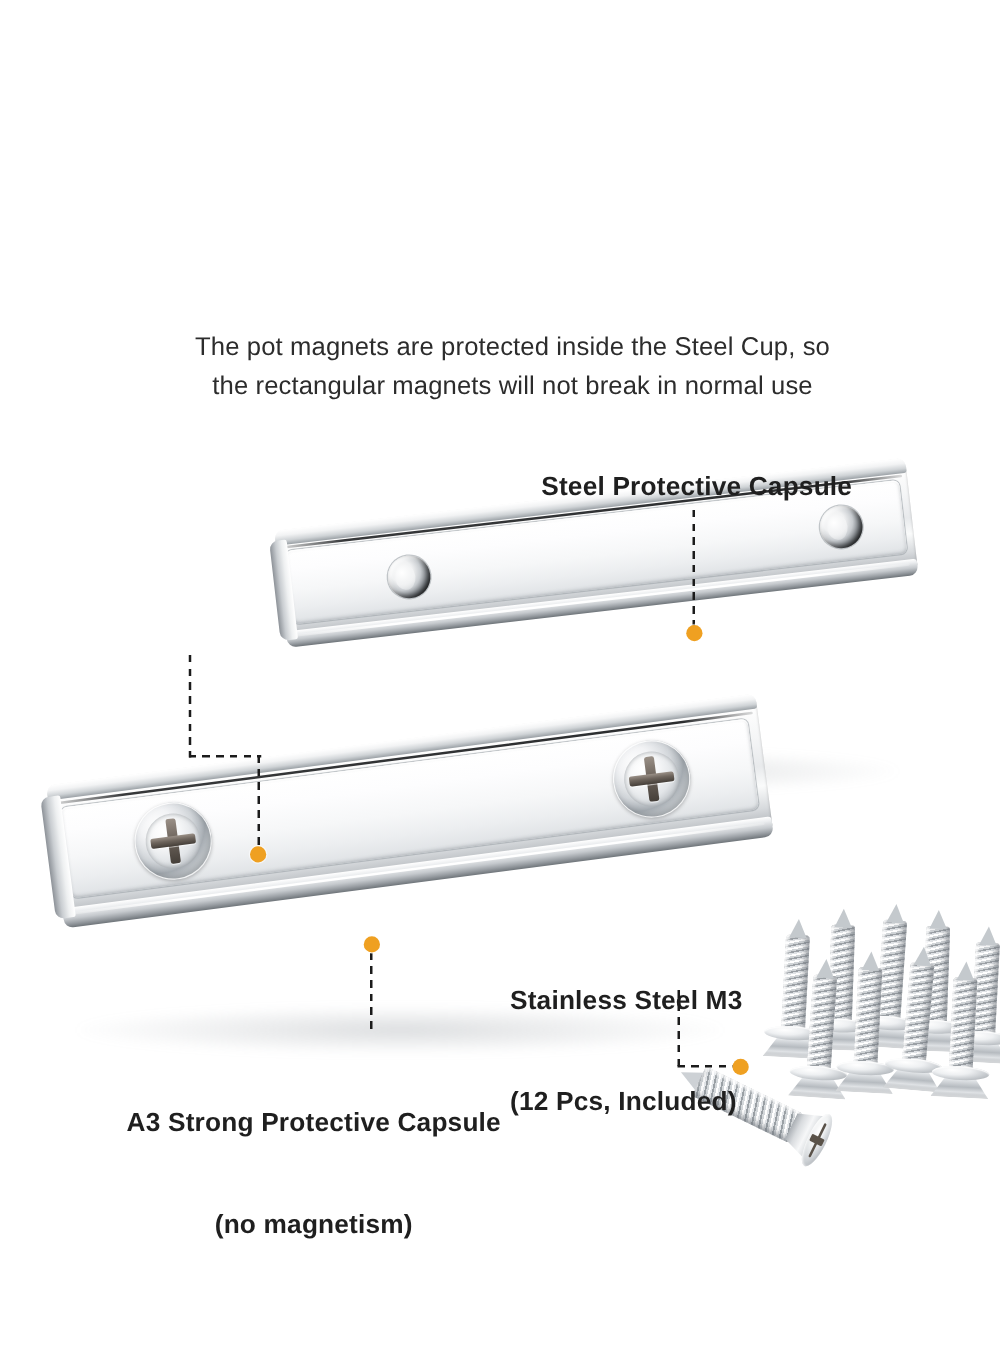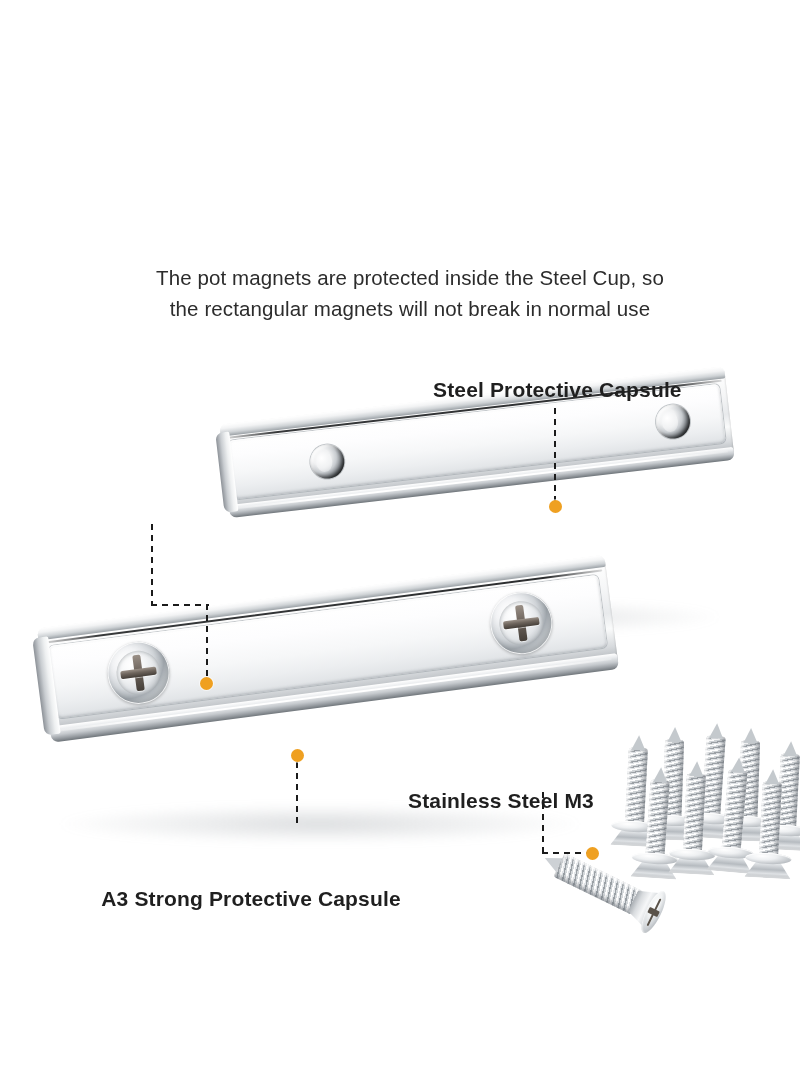"(12 Pcs, Included)" div { html: none -> <div>(12 Pcs, Included)</div> }
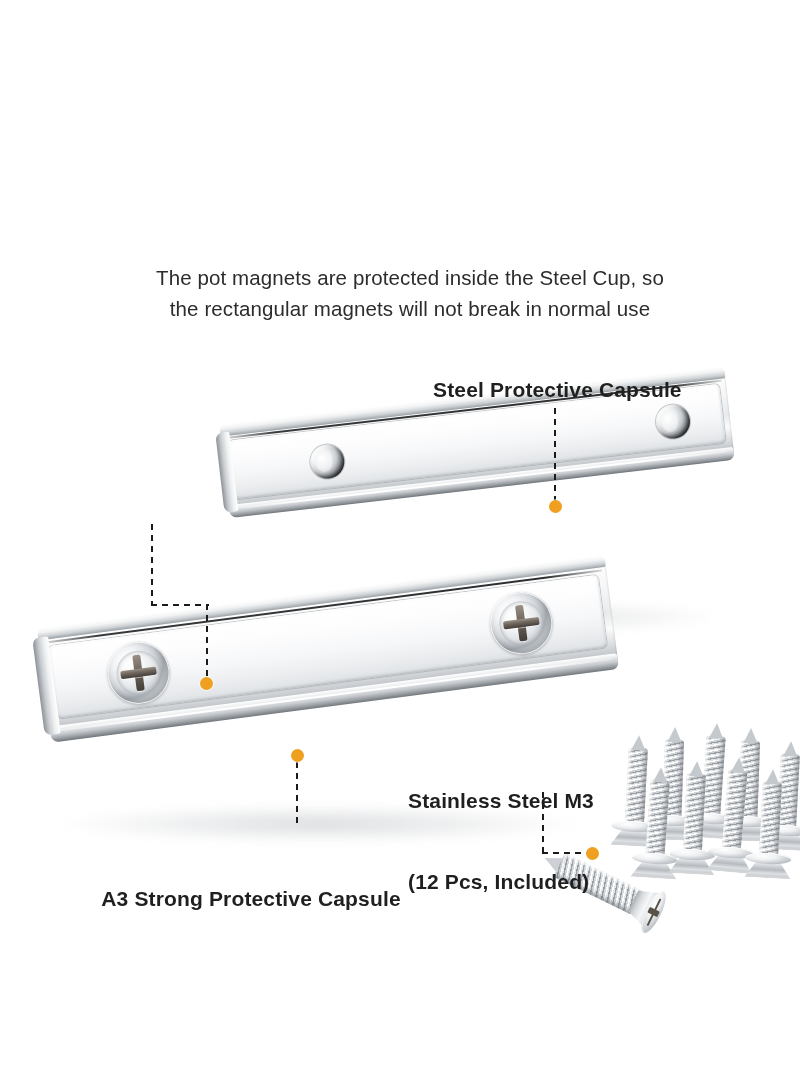"(no magnetism)" div { html: none -> <div>(no magnetism)</div> }
